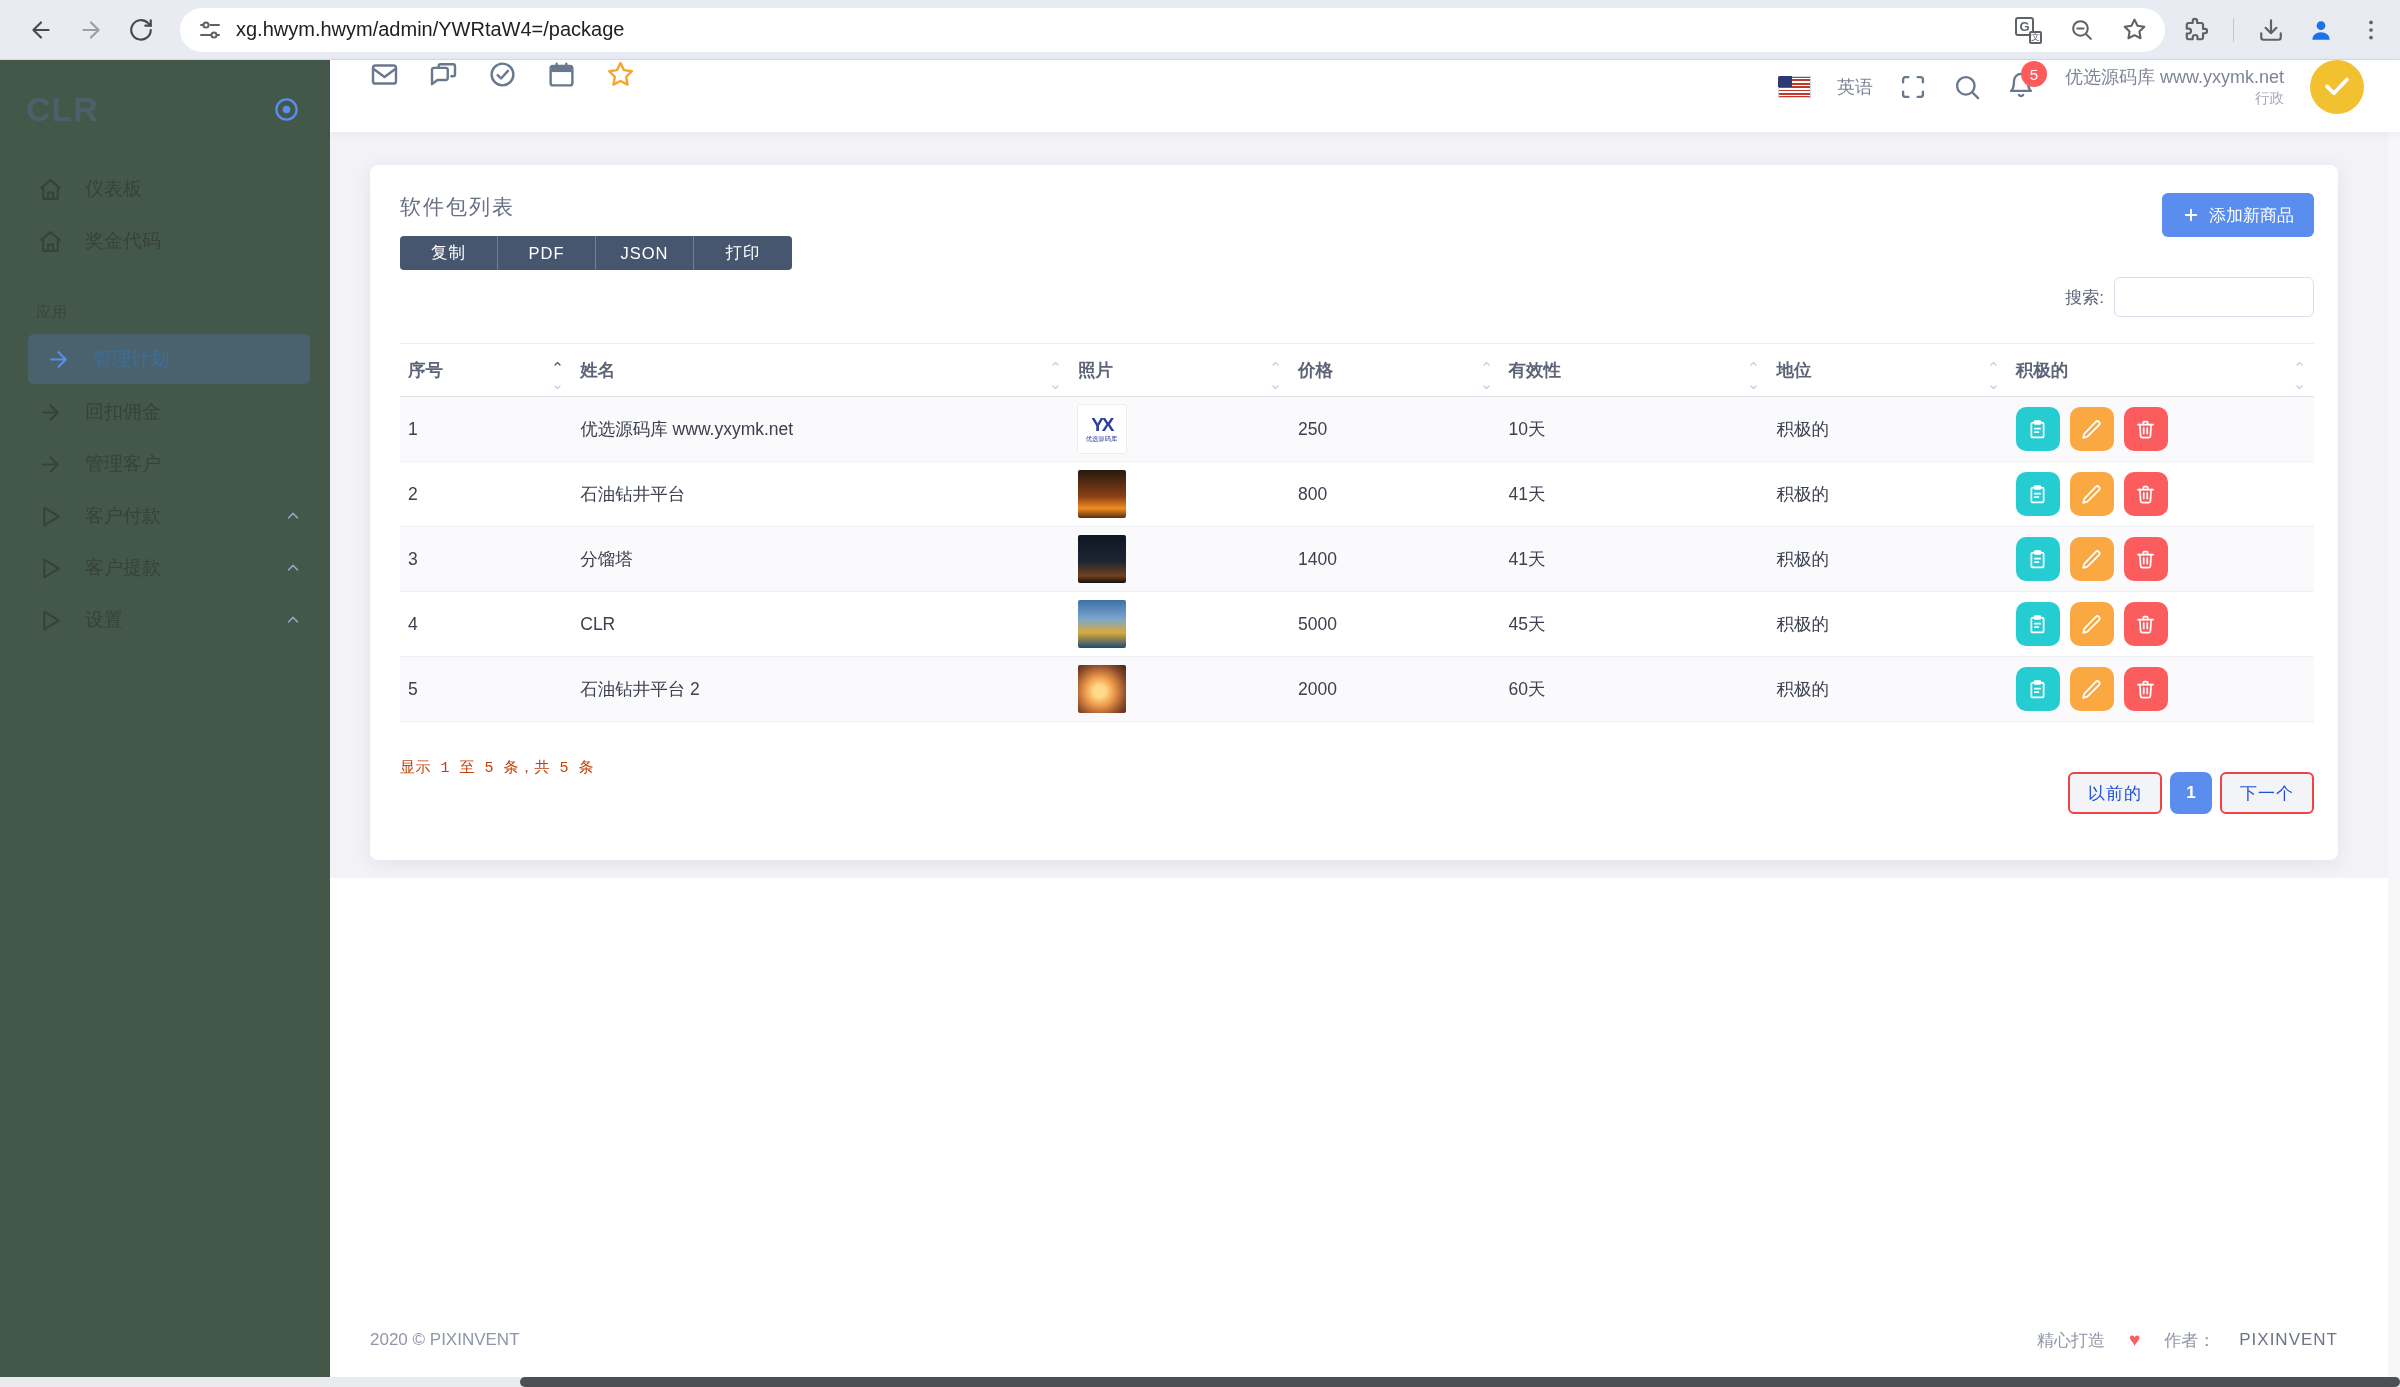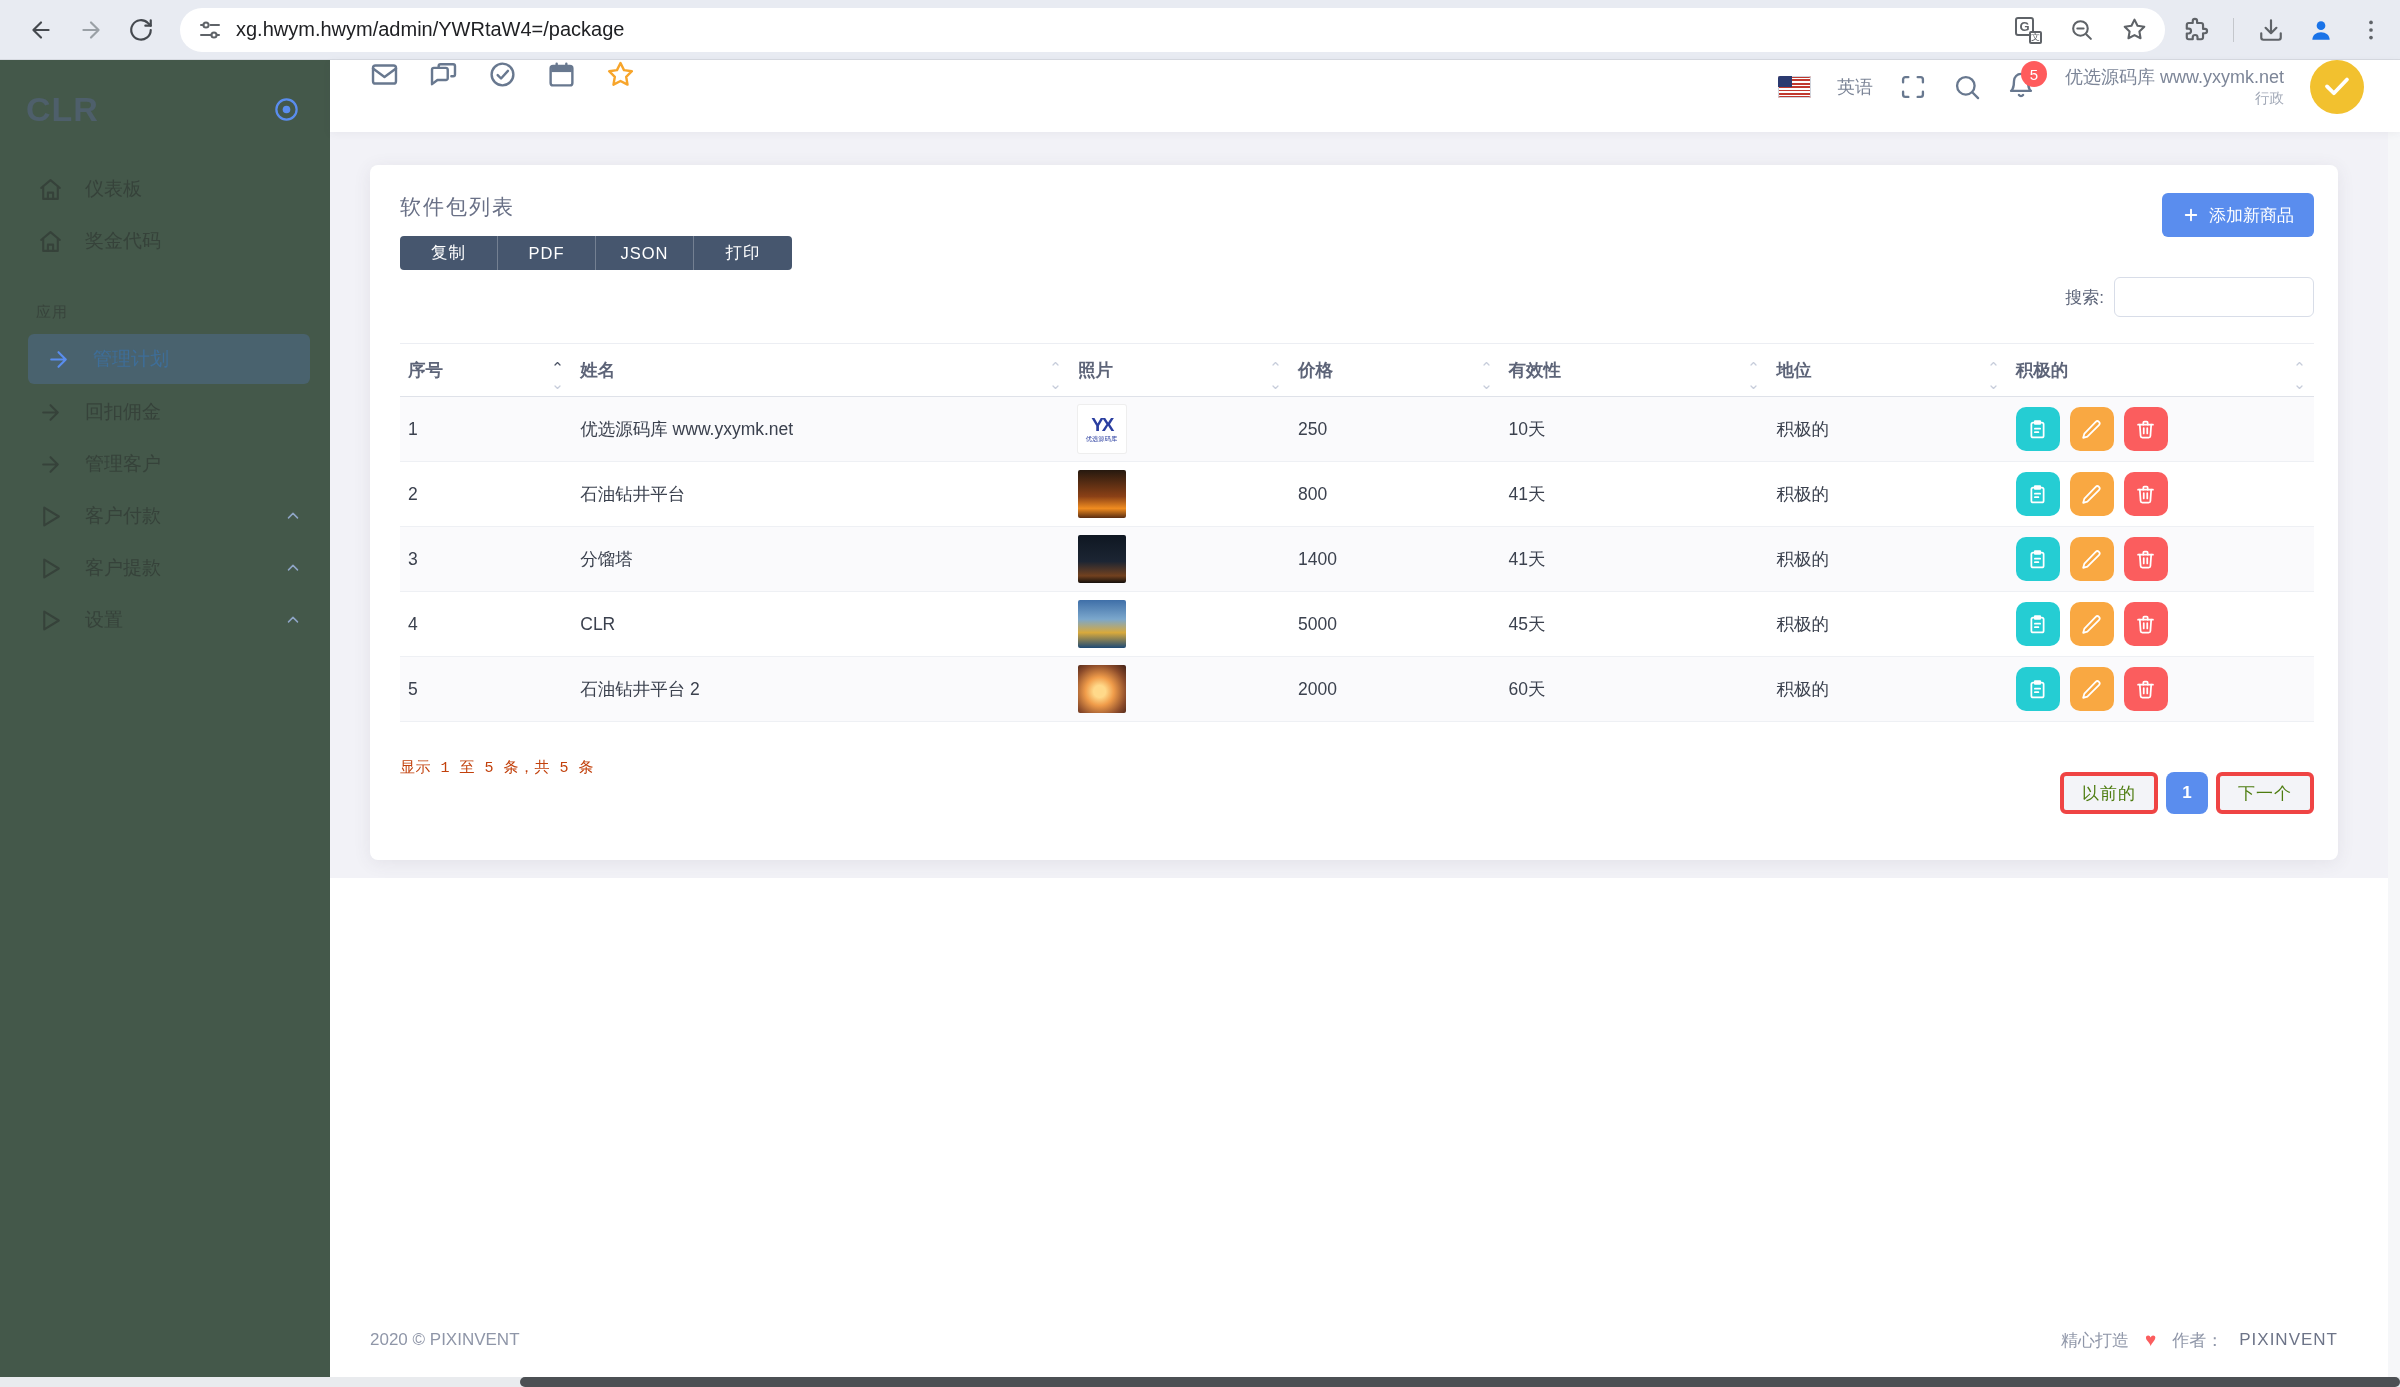"以前的" .page-btn { border: 4px solid #ef4444 -> 2px solid #ef4444; color: #4d7c0f -> #1d4ed8 }
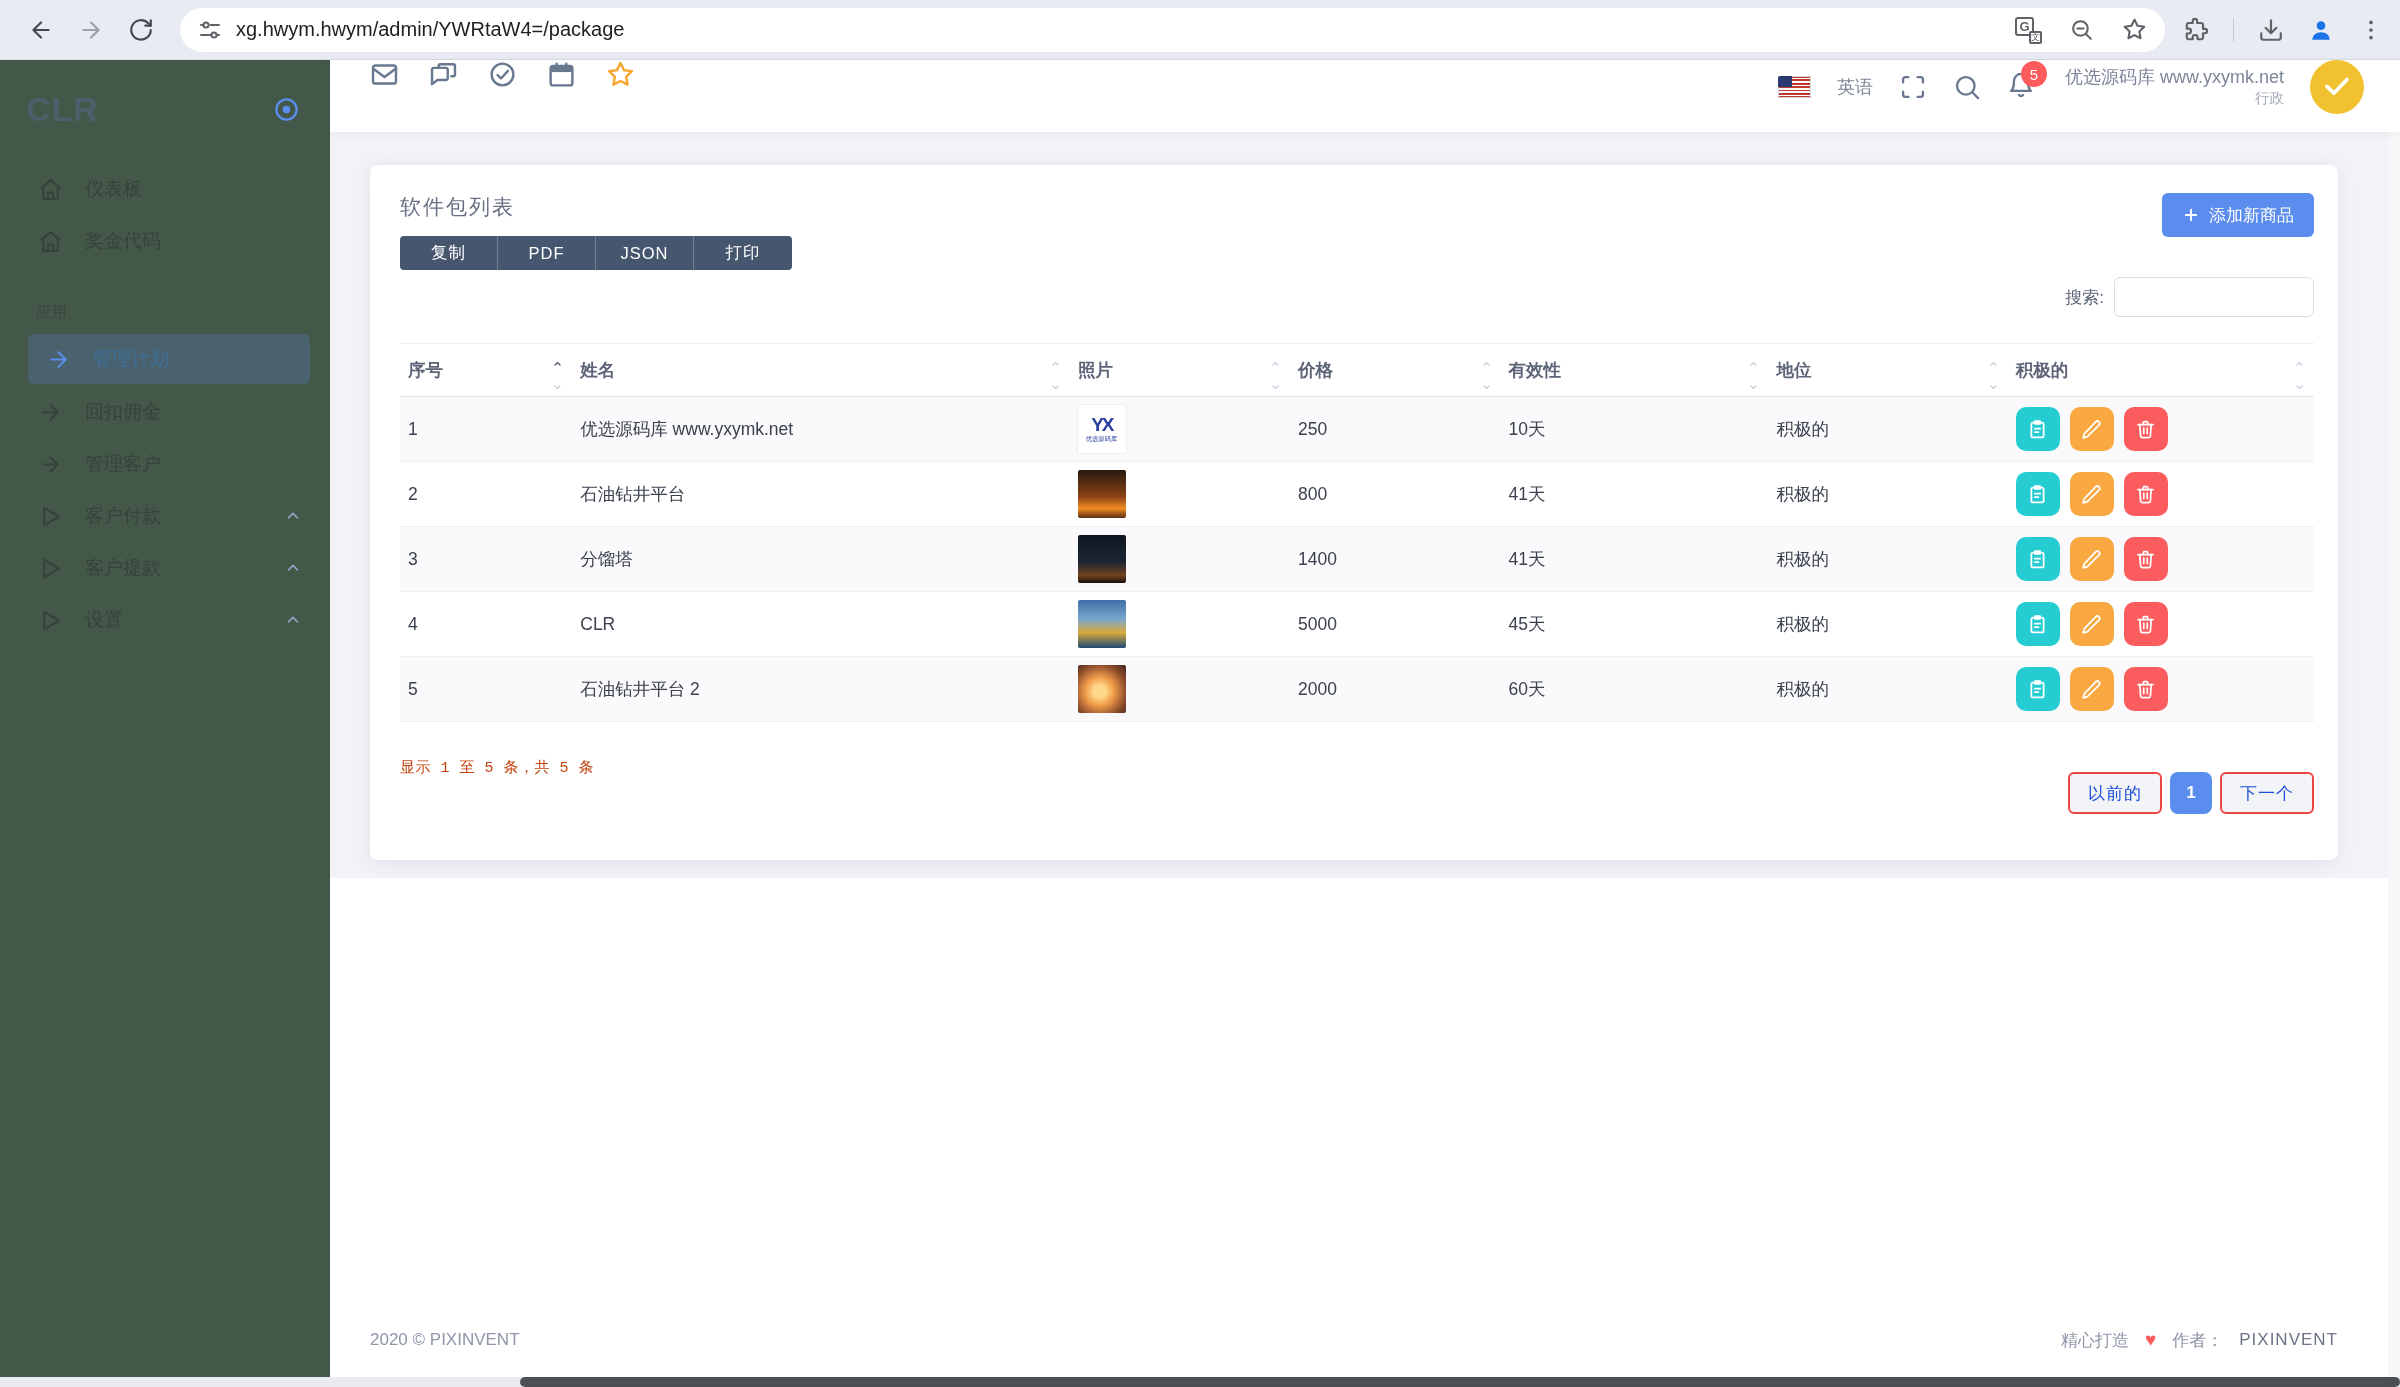"精心打造" .foot-right { gap: 16px -> 24px }
